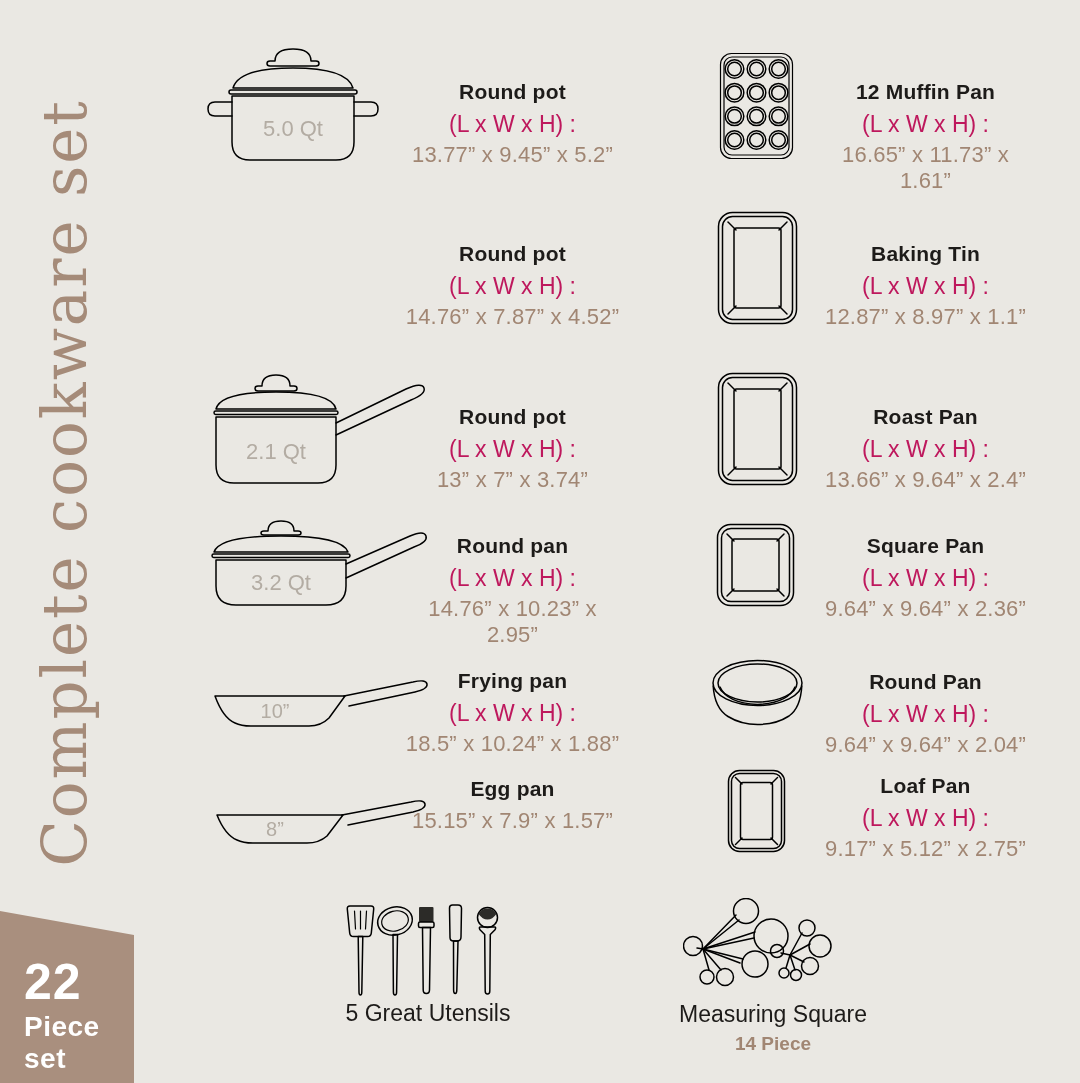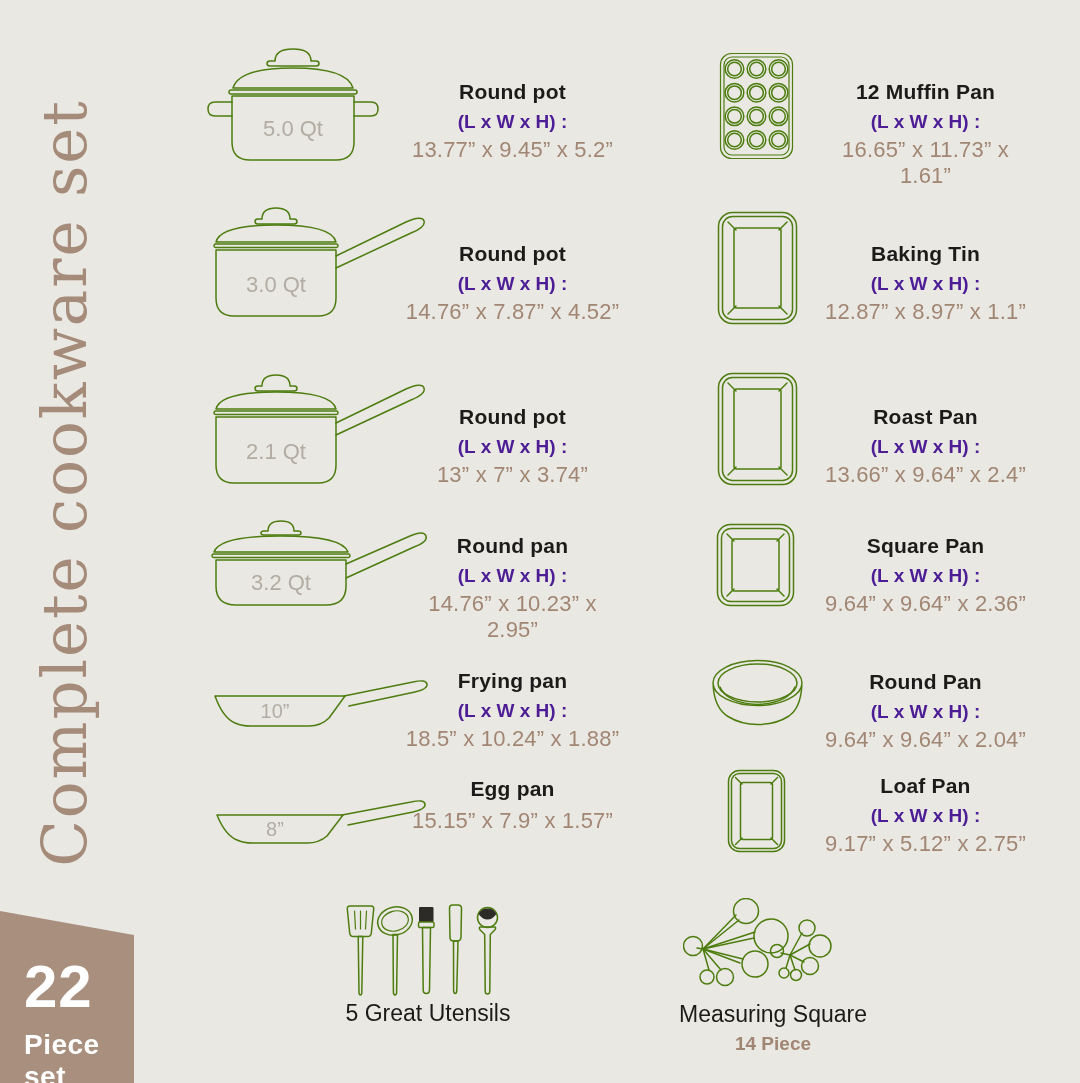"5.0 Qt" .icon { color: #4d7c0f -> #000000 }
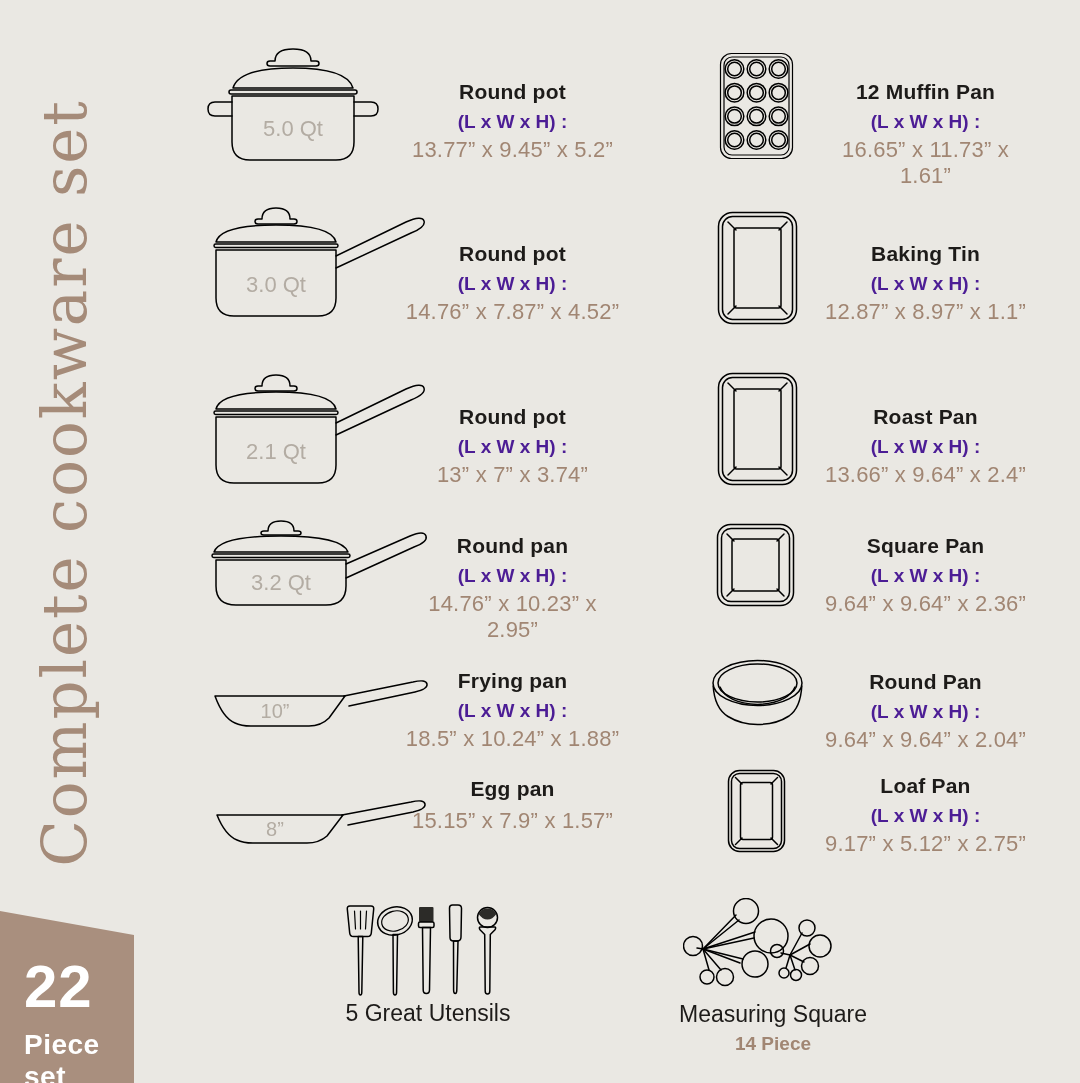"(L x W x H)" .labels .lwh { color: #4c1d95 -> #be185d; font-size: 19px -> 23px; font-weight: 700 -> 400 }
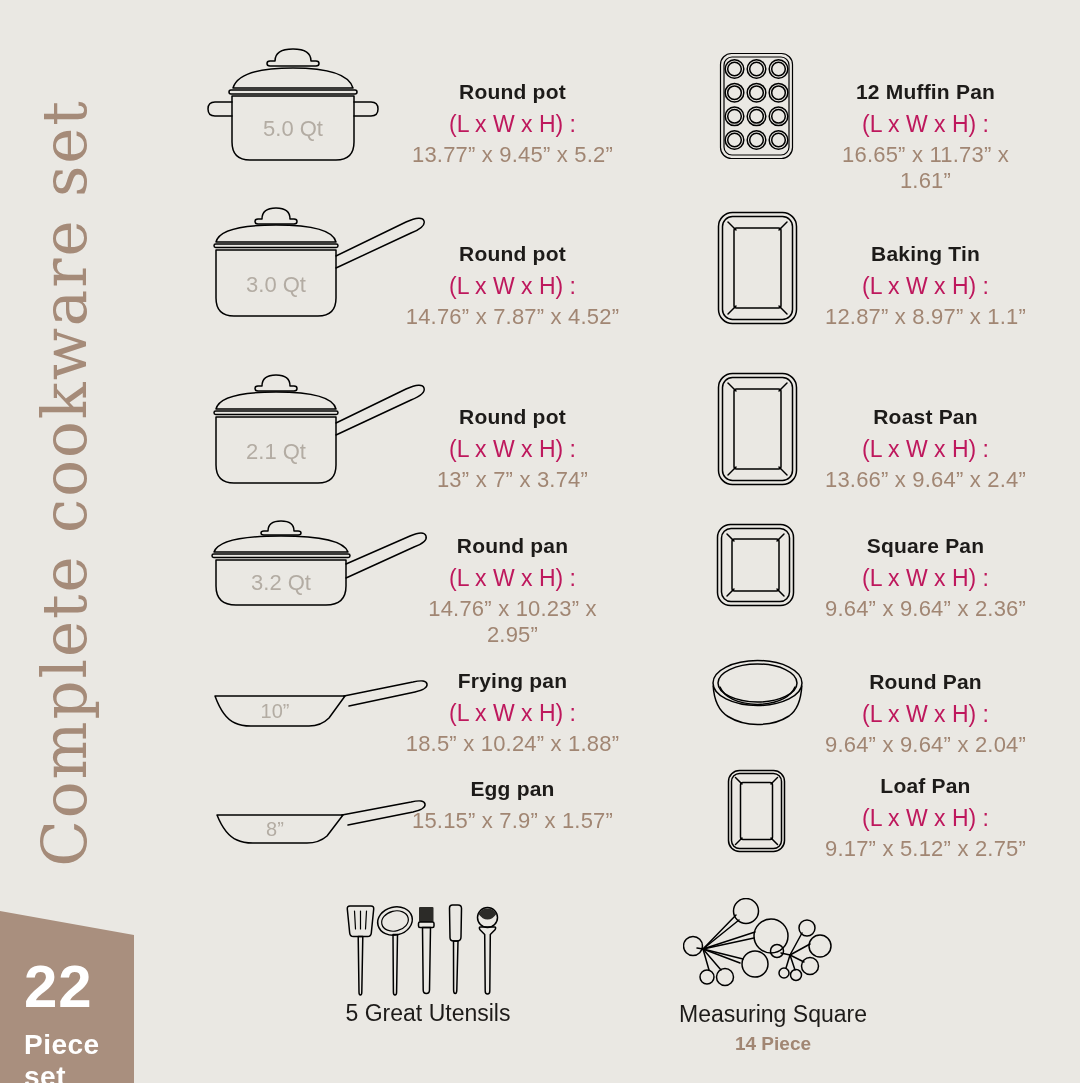"3.0 Qt" div.icon { html: <div> <svg> <path></path> <path></path> <rect></rect> <path></path> <path></path> <text>3.0 Qt</text> </svg> </div> -> none }
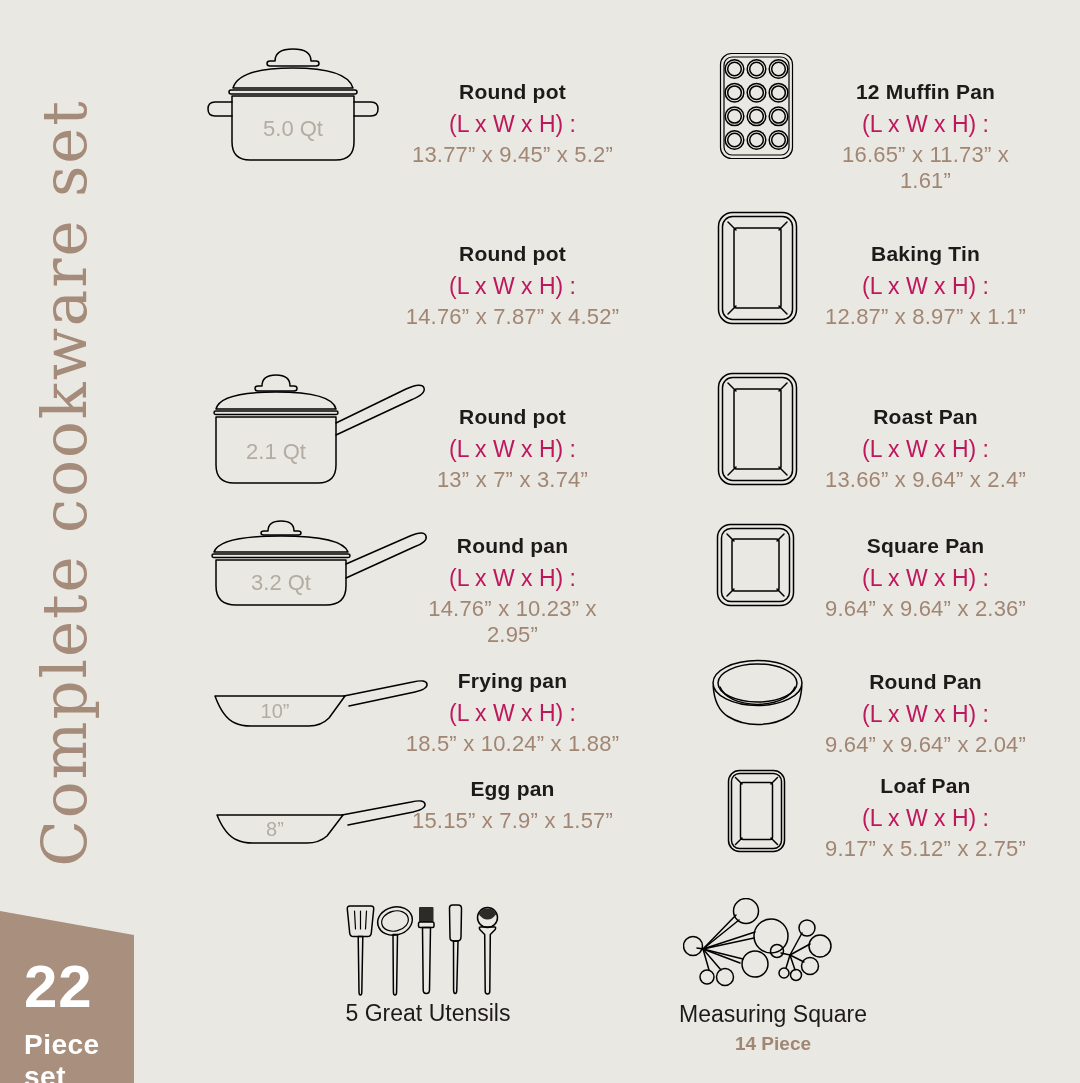"22" .badge-count { font-size: 60px -> 50px; margin: 46px 0 12px 24px -> 46px 0 4px 24px }
